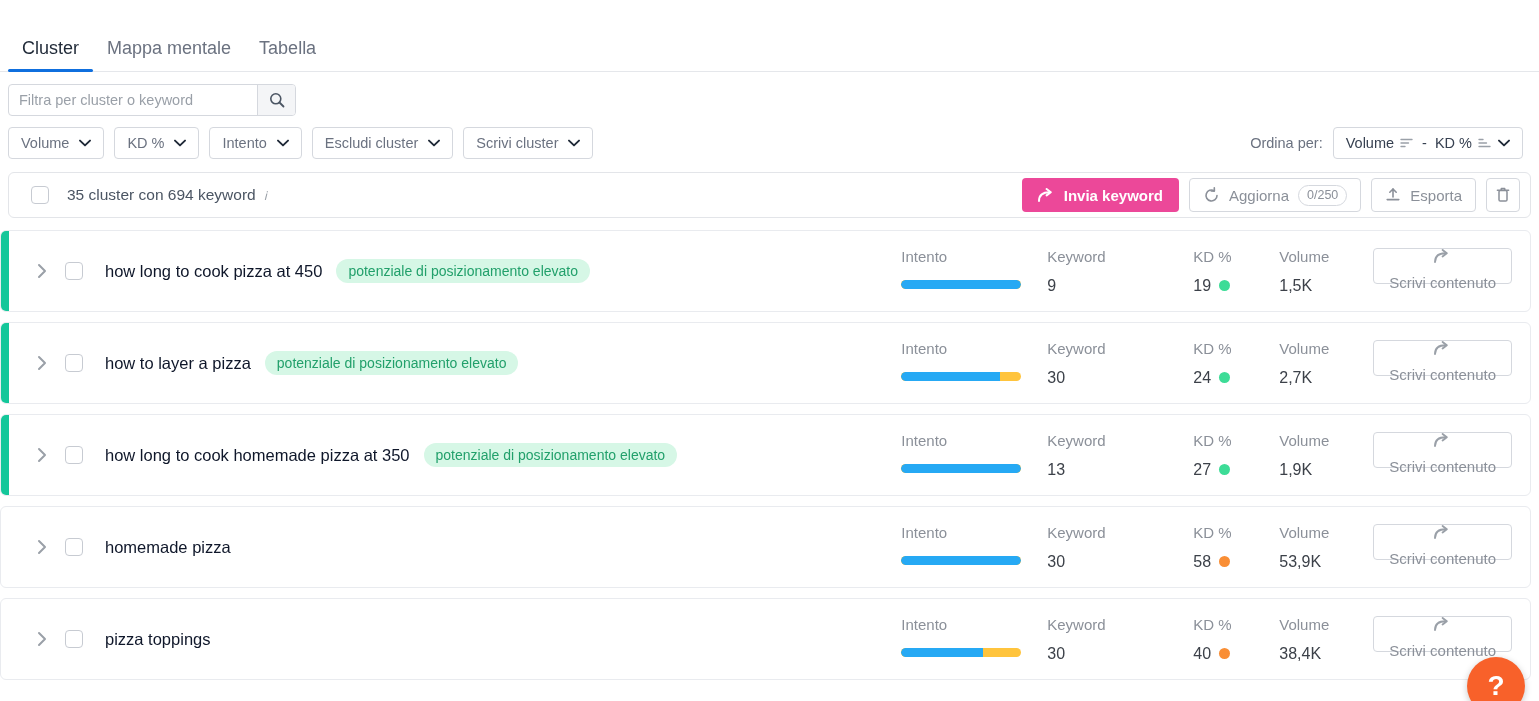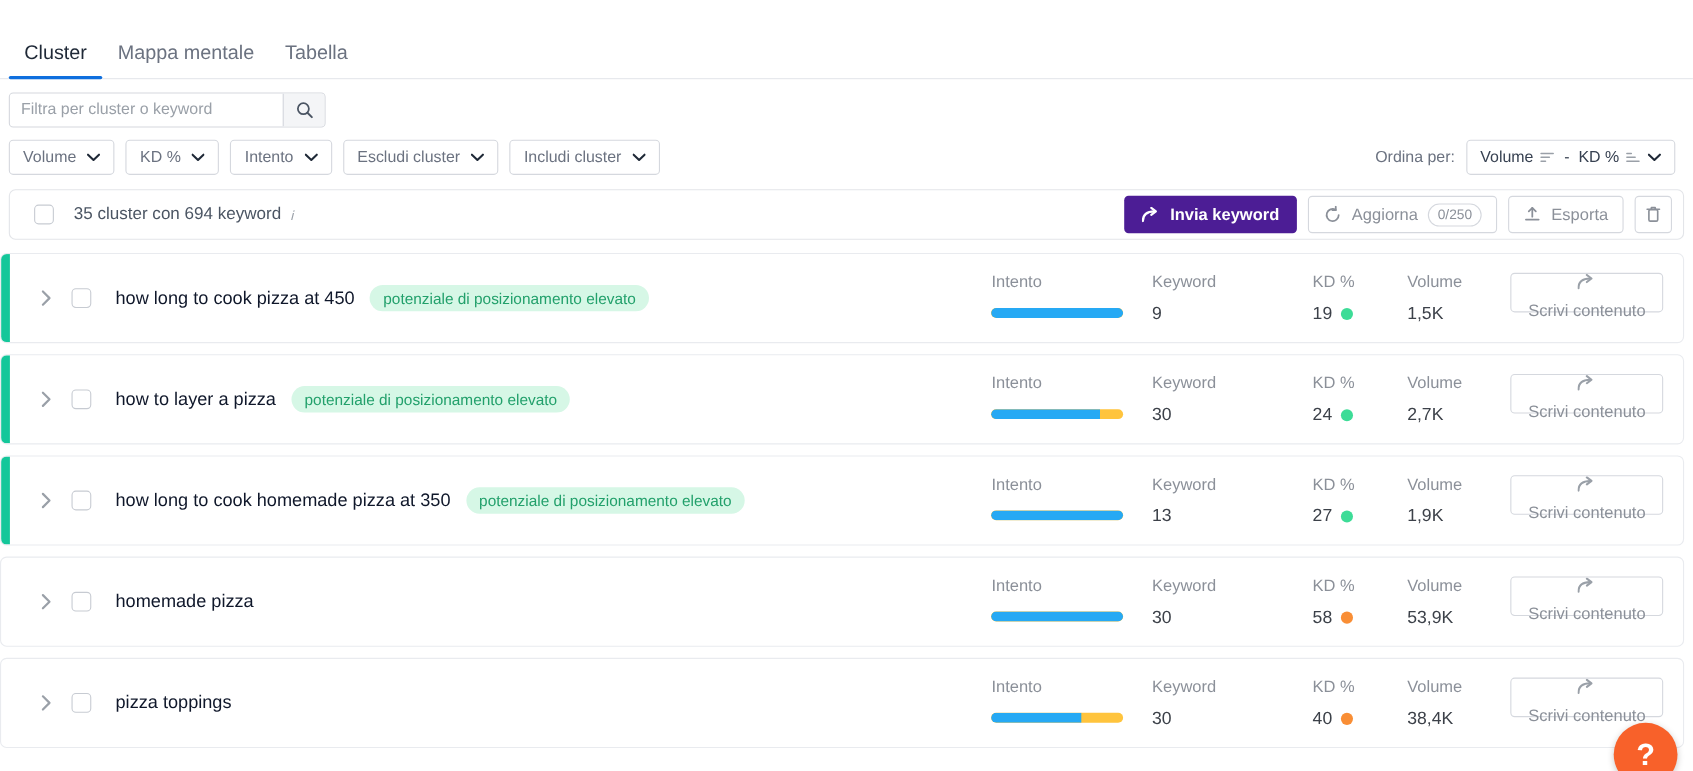"Includi cluster" span { text: Includi -> Scrivi }
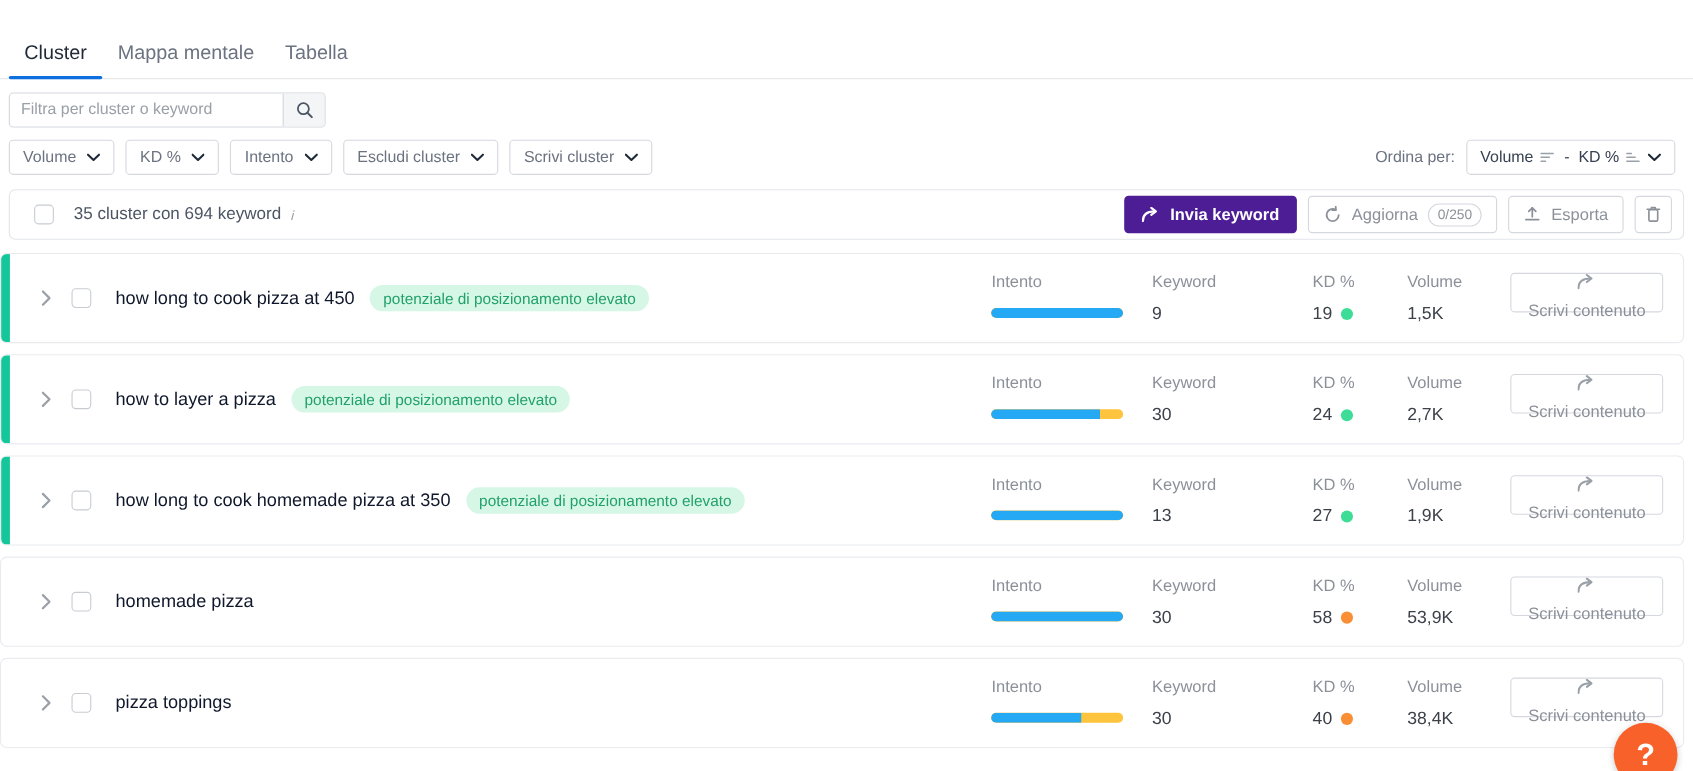"Invia keyword" .btn-primary { background: #4c1d95 -> #ec4899 }
